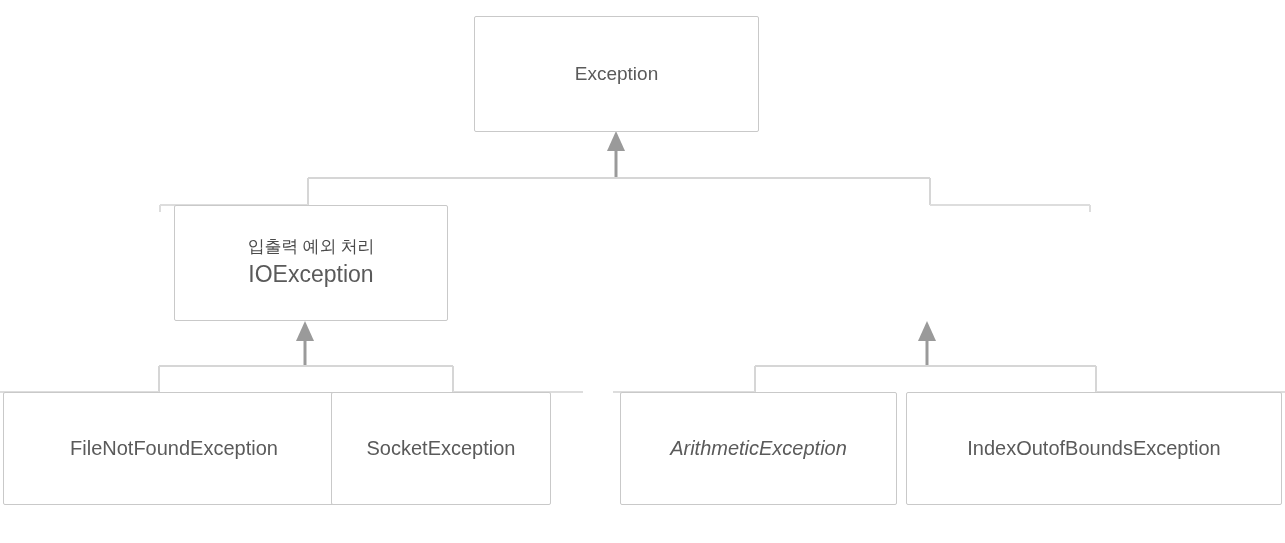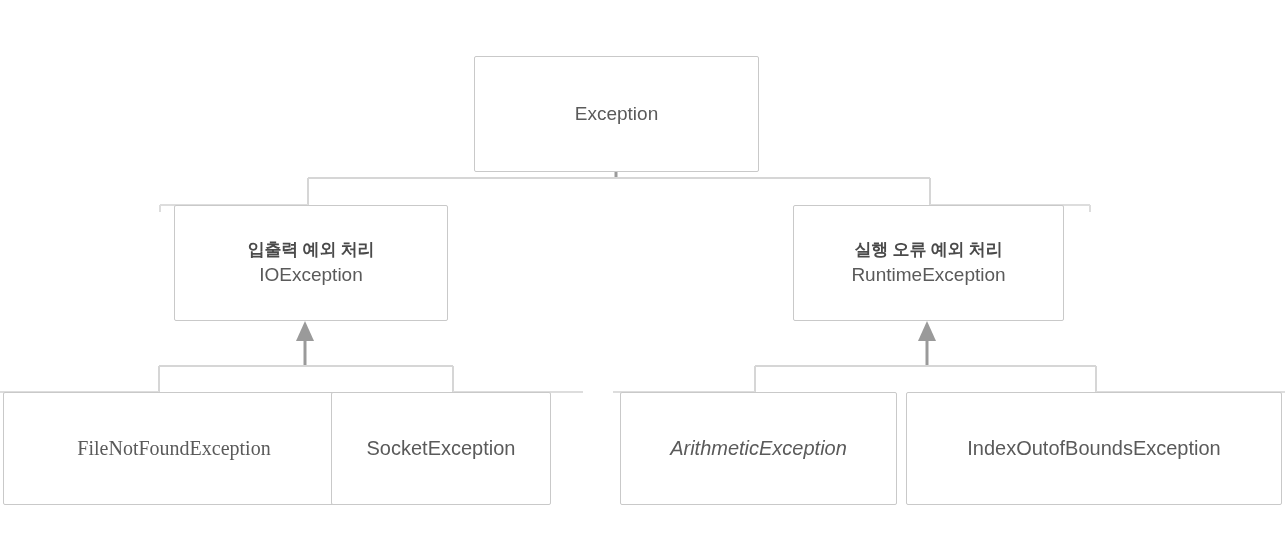"Exception" #node-exception { margin-top: 40px -> none }
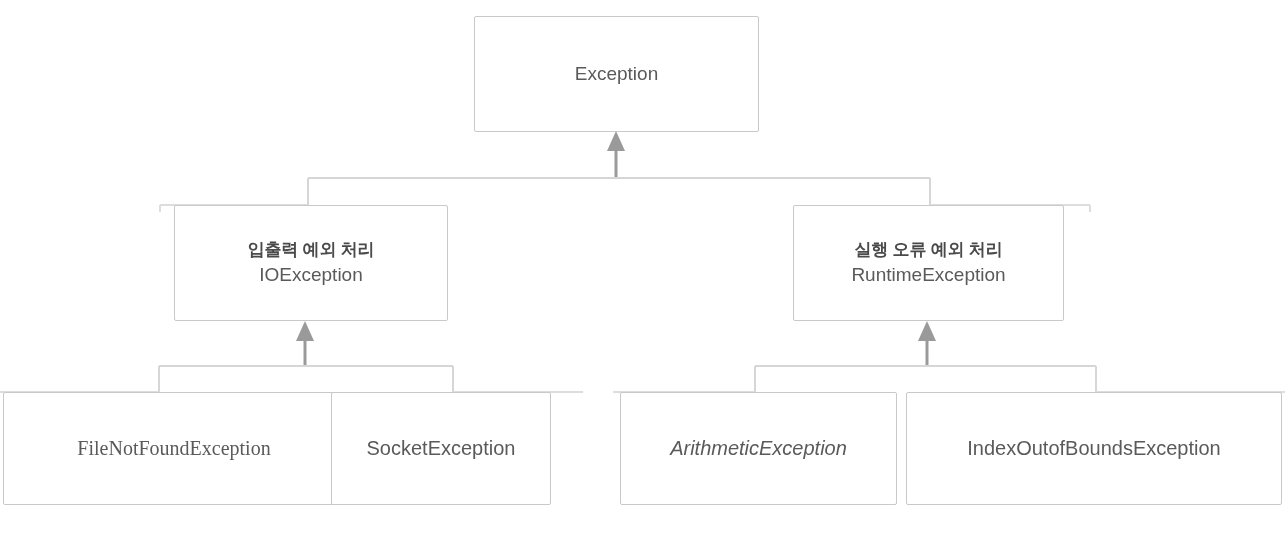"입출력 예외 처리" .node .line-ko { font-weight: bold -> normal }
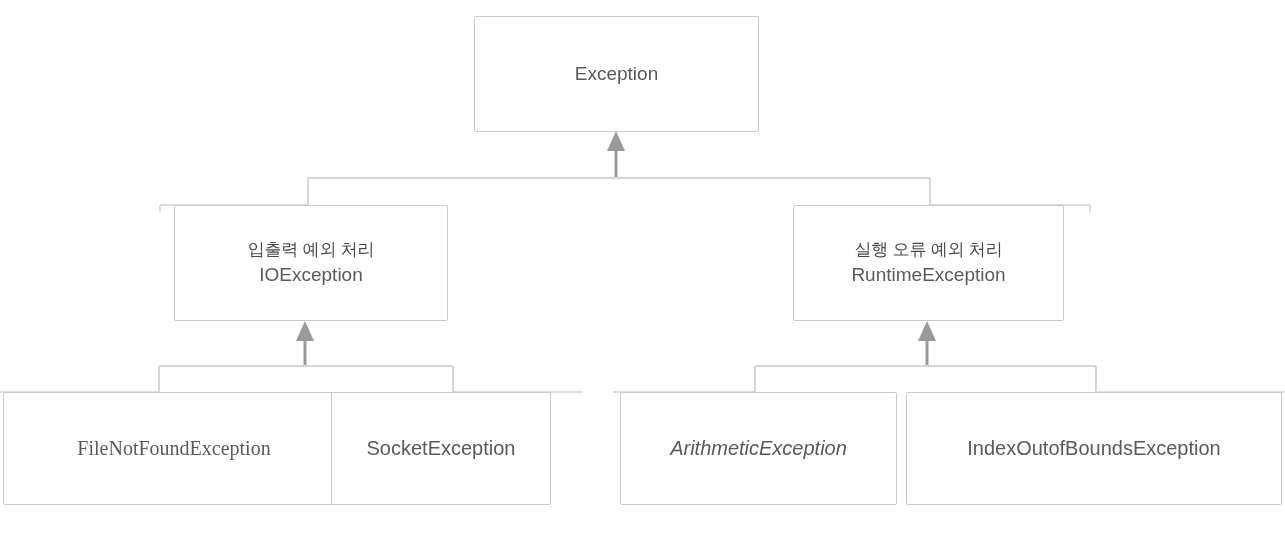"실행 오류 예외 처리" div.node { html: <div> <span>실행 오류 예외 처리</span> <span>RuntimeException</span> </div> -> none }
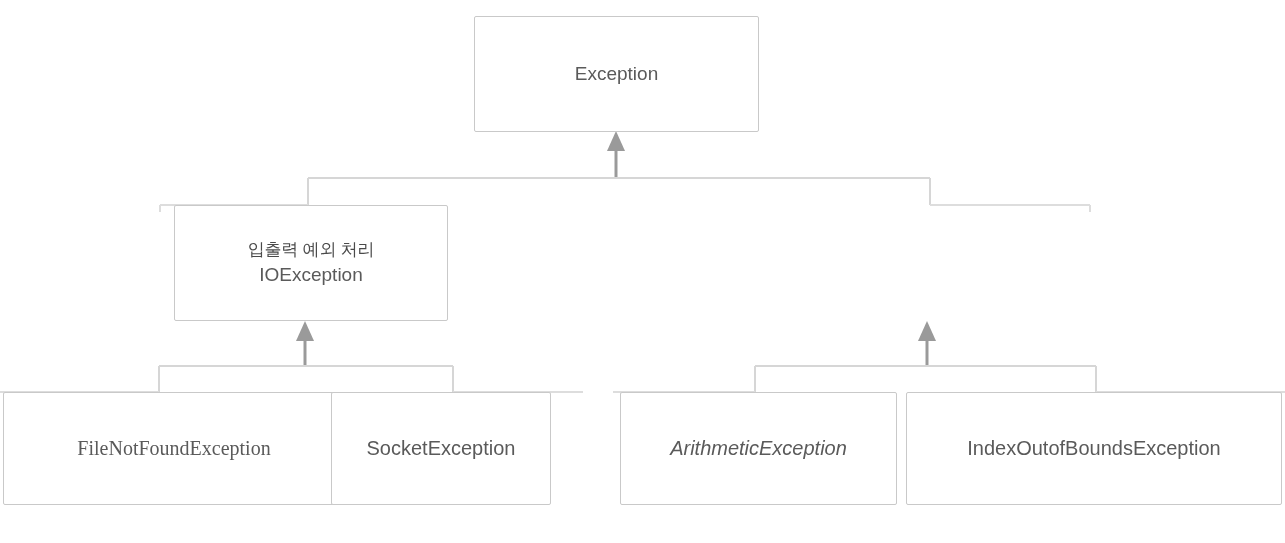"IOException" .node .line-en { font-size: 19px -> 23px }
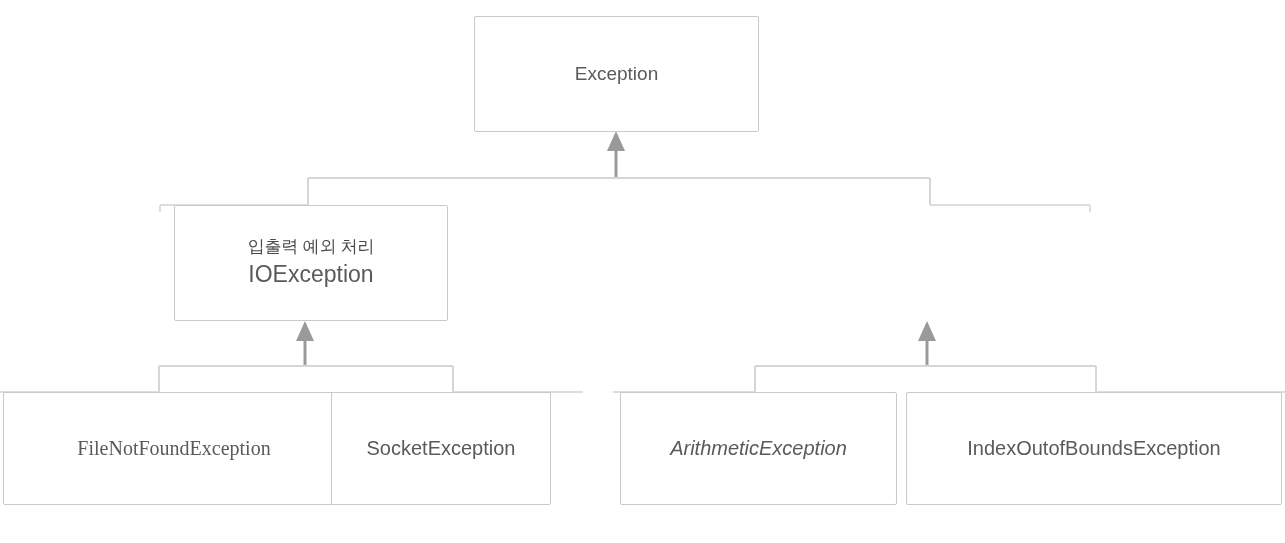"FileNotFoundException" #node-filenotfound { font-family: Liberation Serif, serif -> none }
